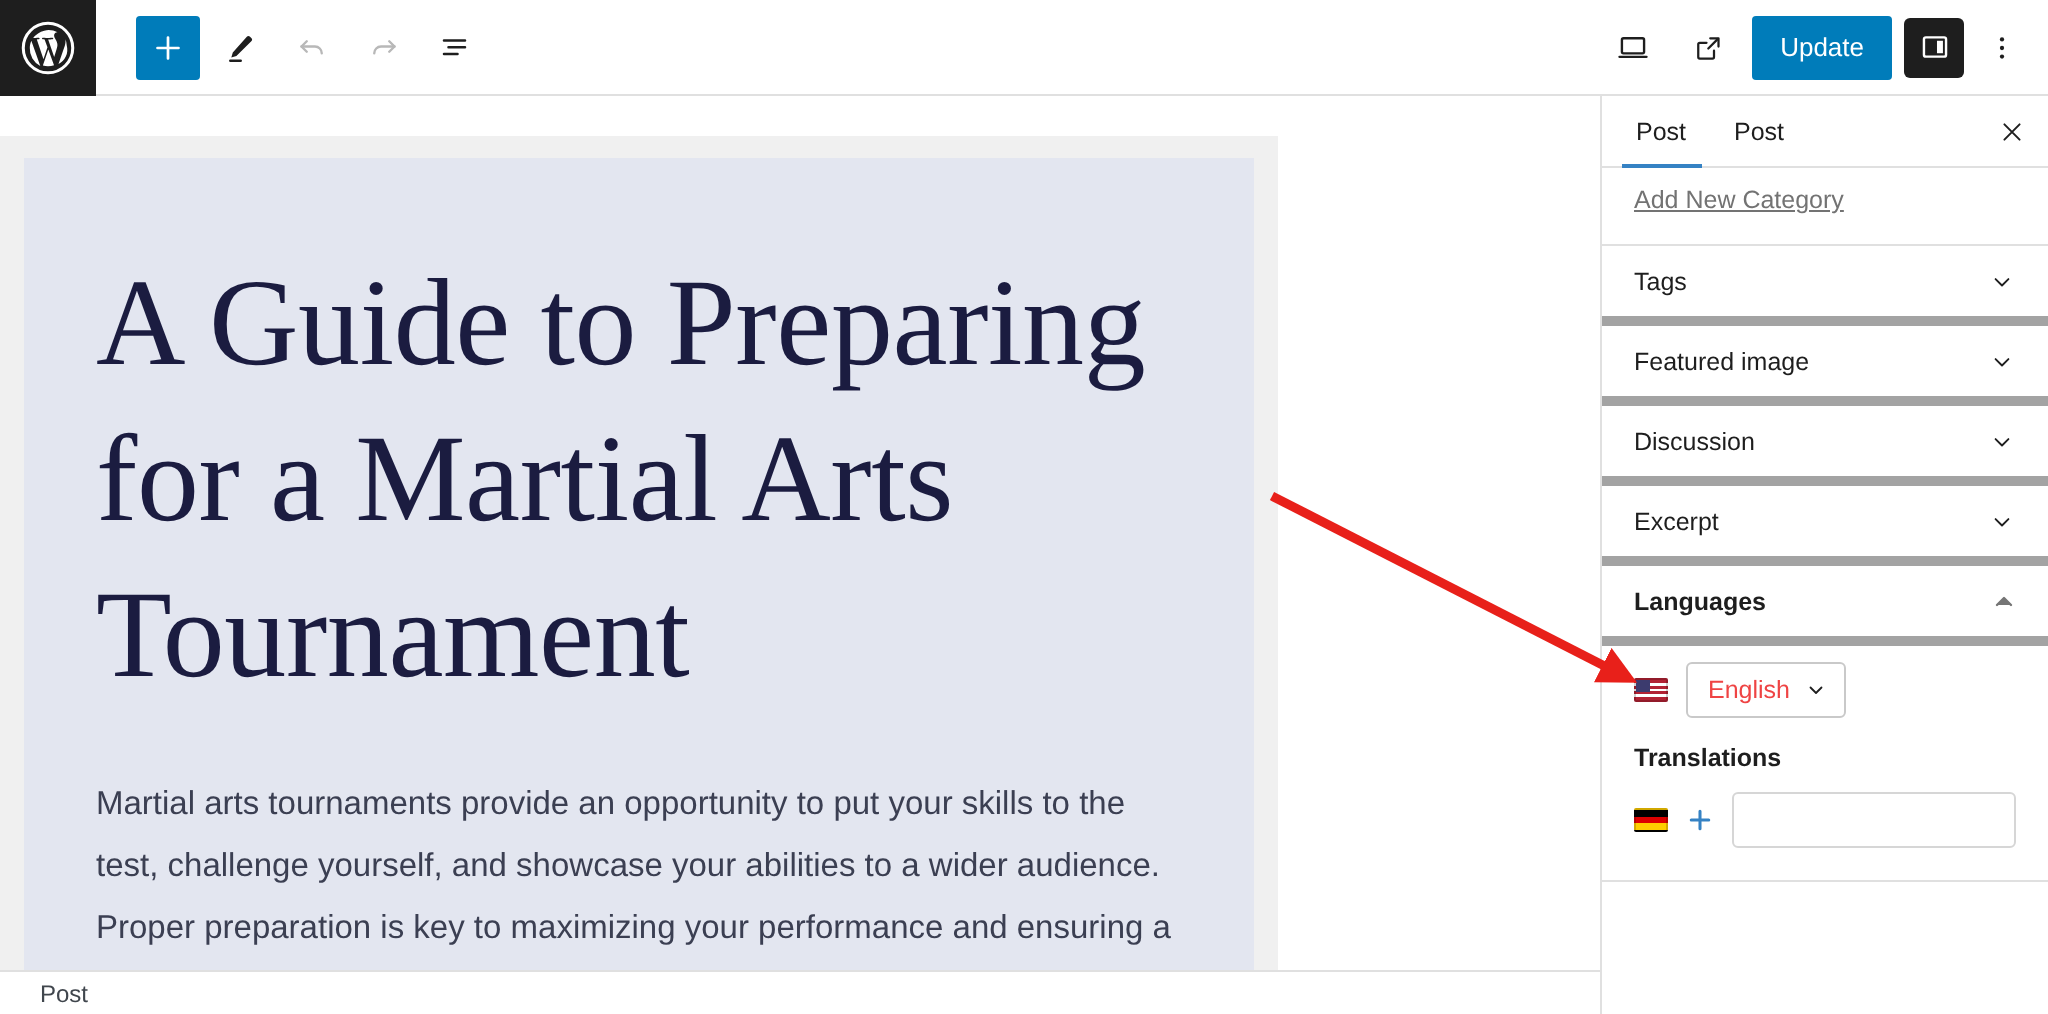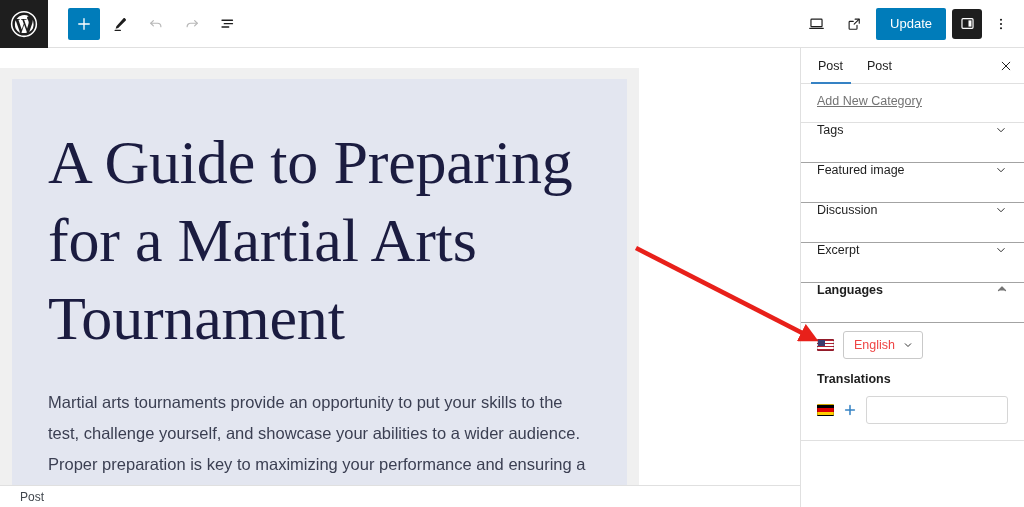"Tags" .panel-row { align-items: flex-start -> center; border-bottom: 1px solid #a3a3a3 -> 5px solid #a3a3a3 }
